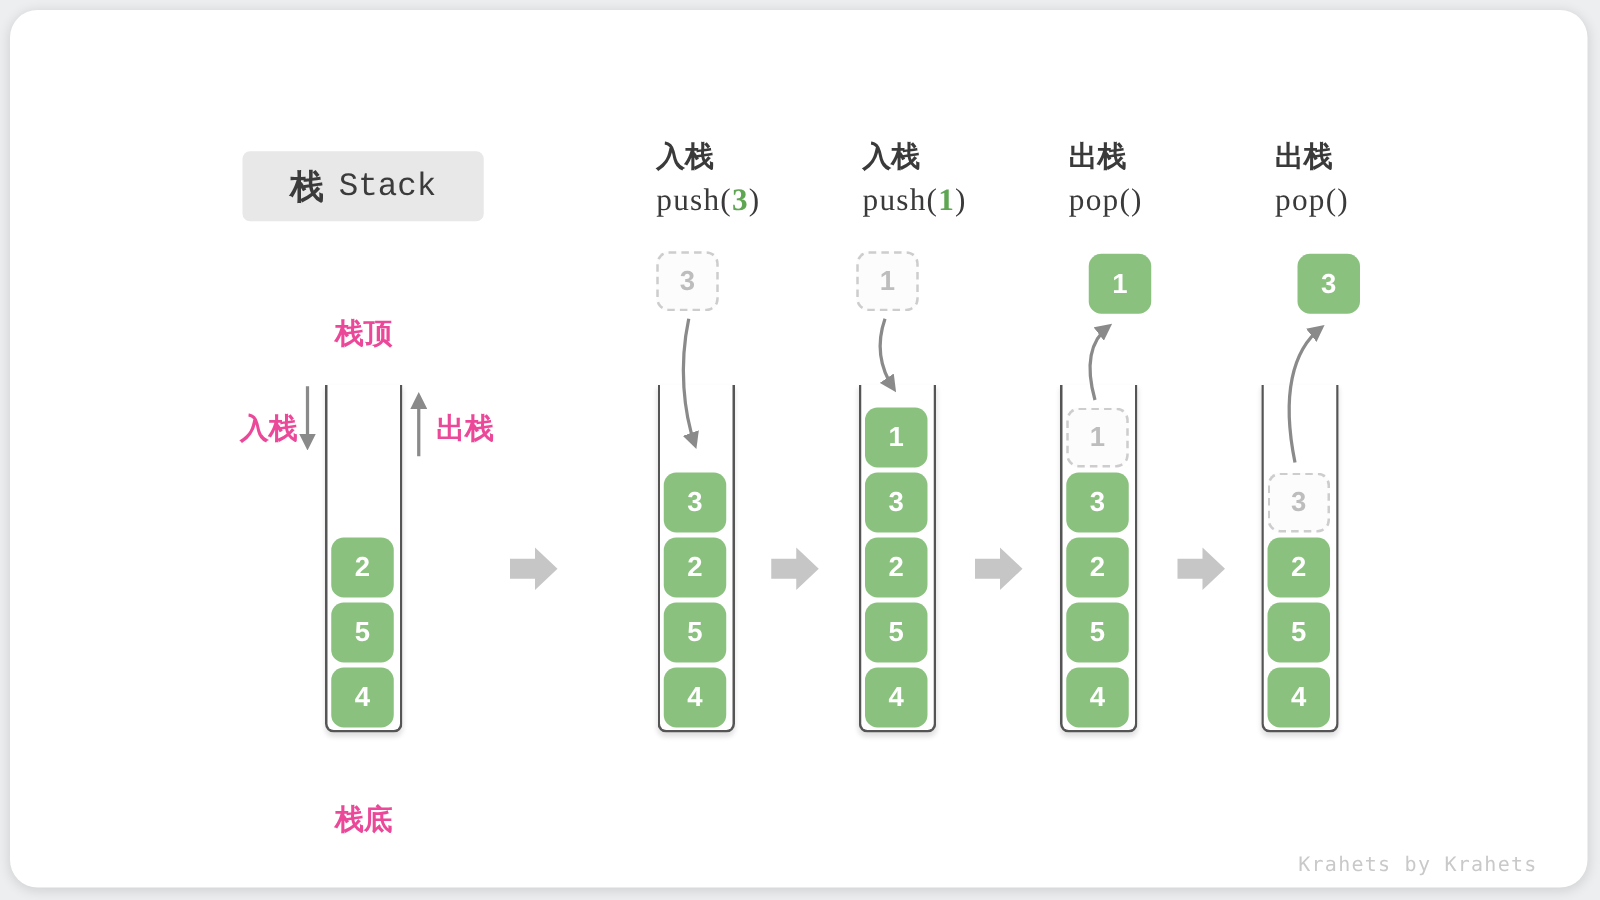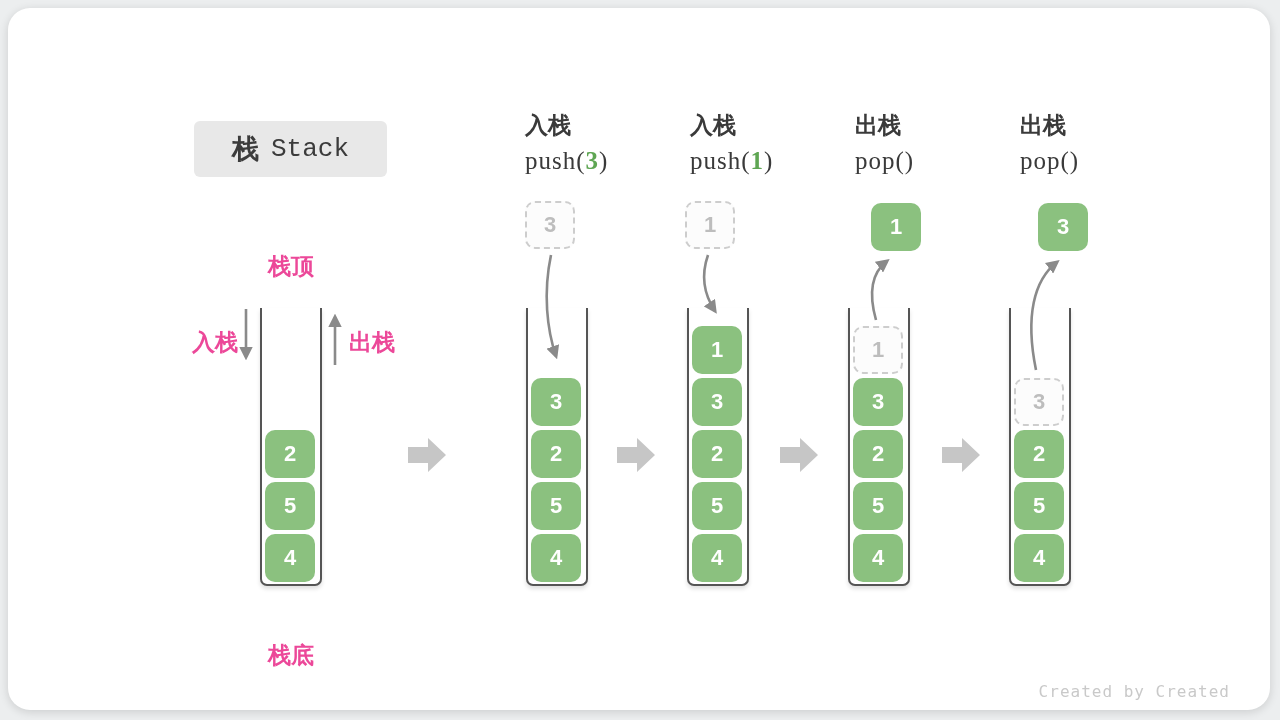"Created by Created" div.watermark { text: Created by Created -> Krahets by Krahets }
